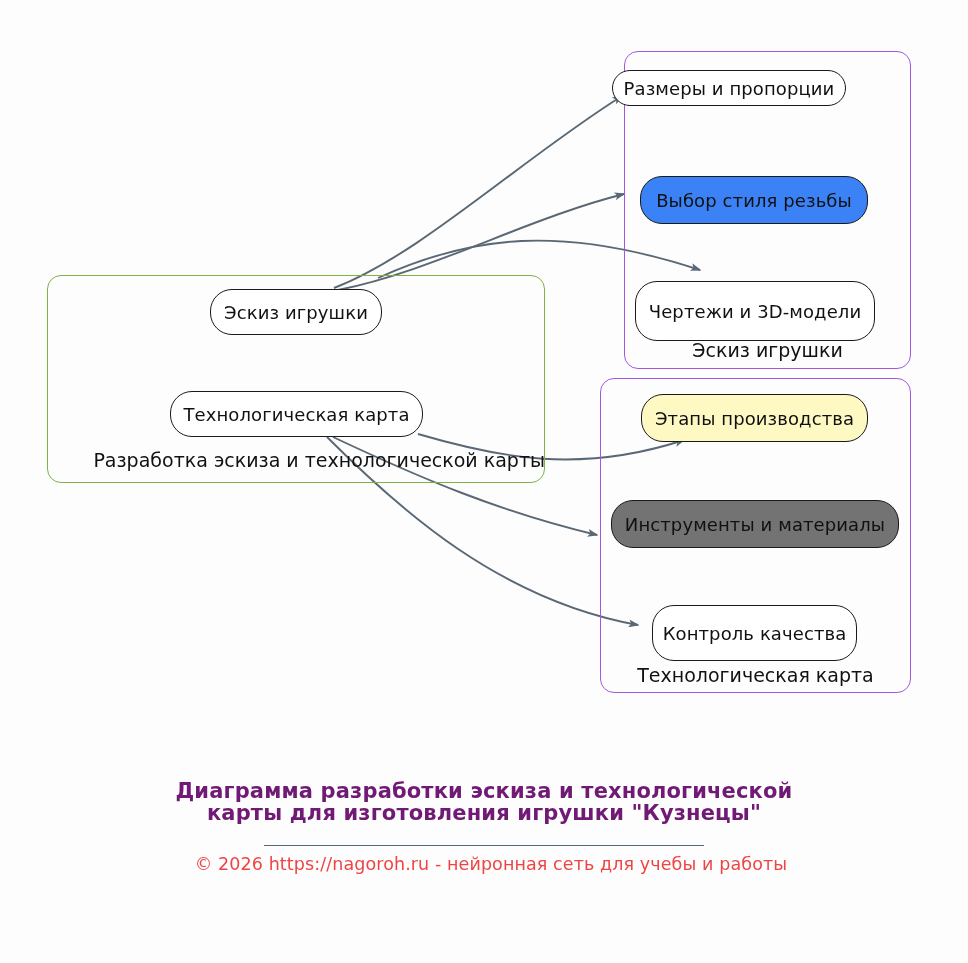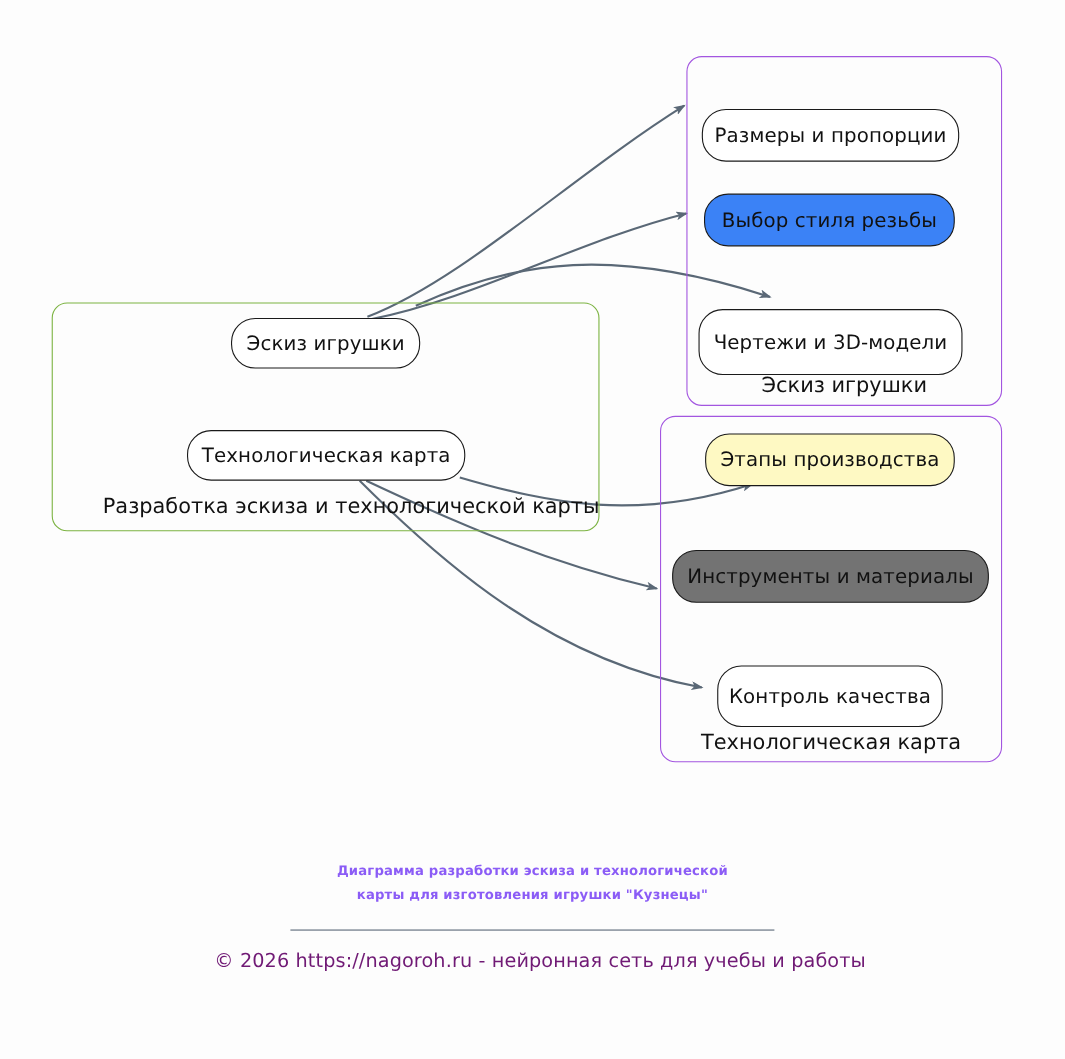"Размеры и пропорции" div.node { height: 48px -> 36px; left: 638px -> 612px; margin-top: 29px -> none }
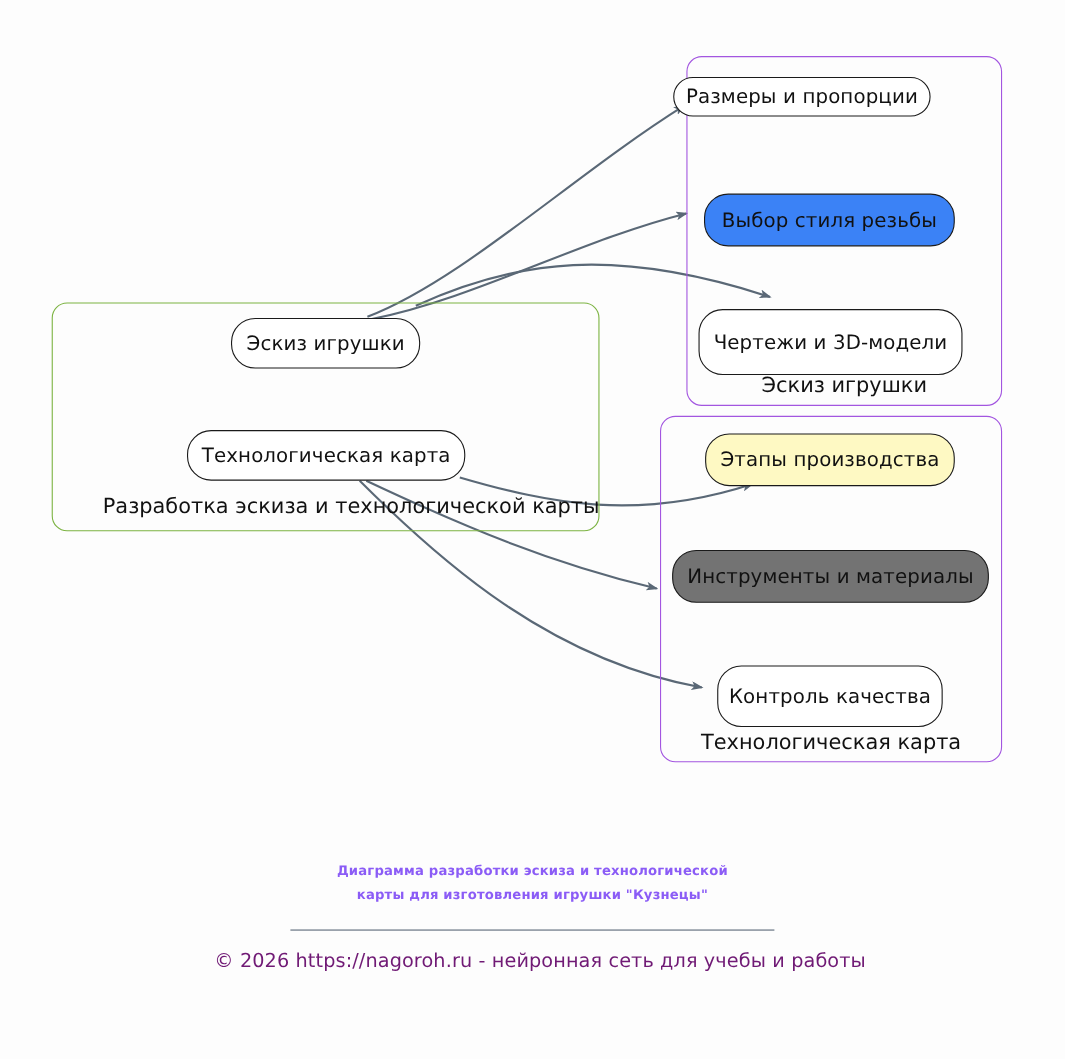"Диаграмма разработки эскиза и" #footer-title { color: #8b5cf6 -> #701a75; font-size: 12px -> 21px }
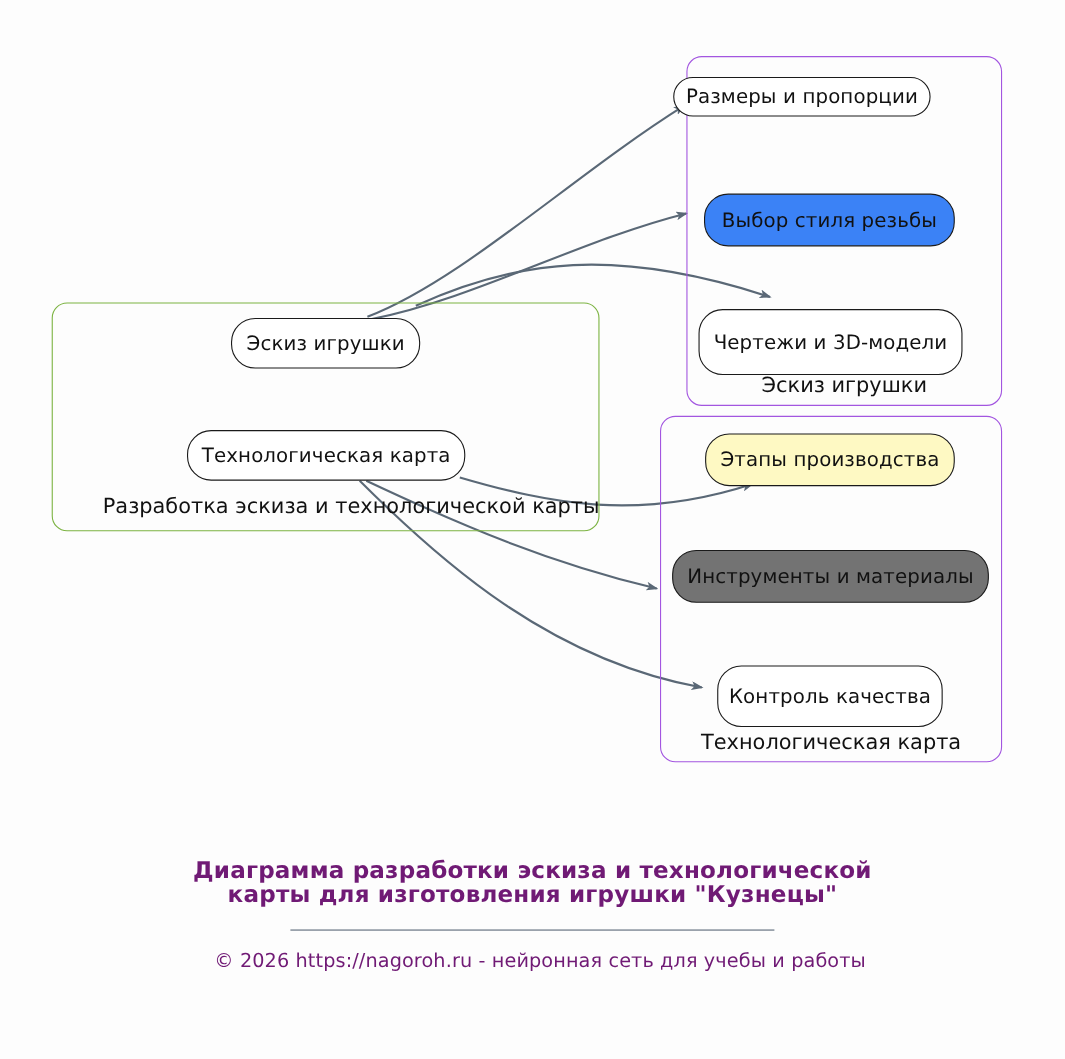"© 2026 https://nagoroh.ru - нейронная" #footer-credit { color: #701a75 -> #ef4444; margin-top: 32px -> 22px }
